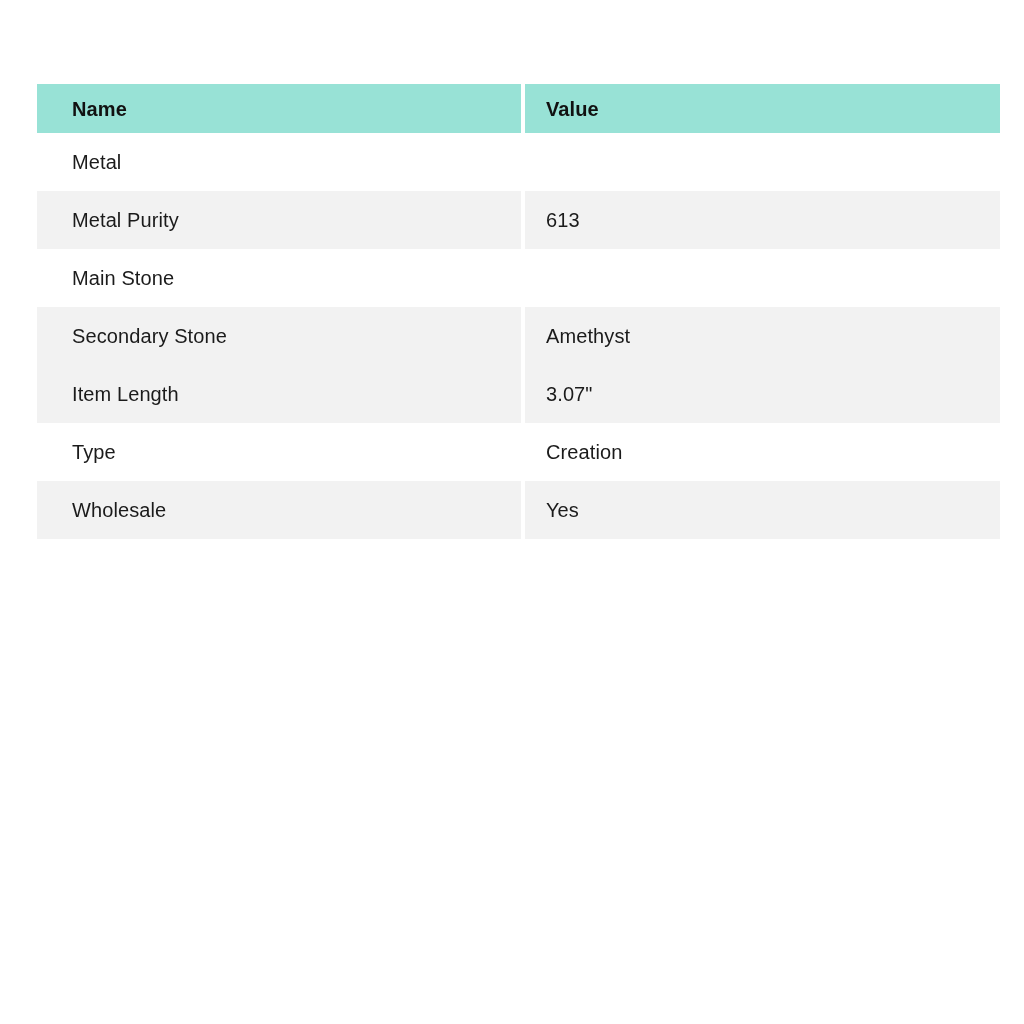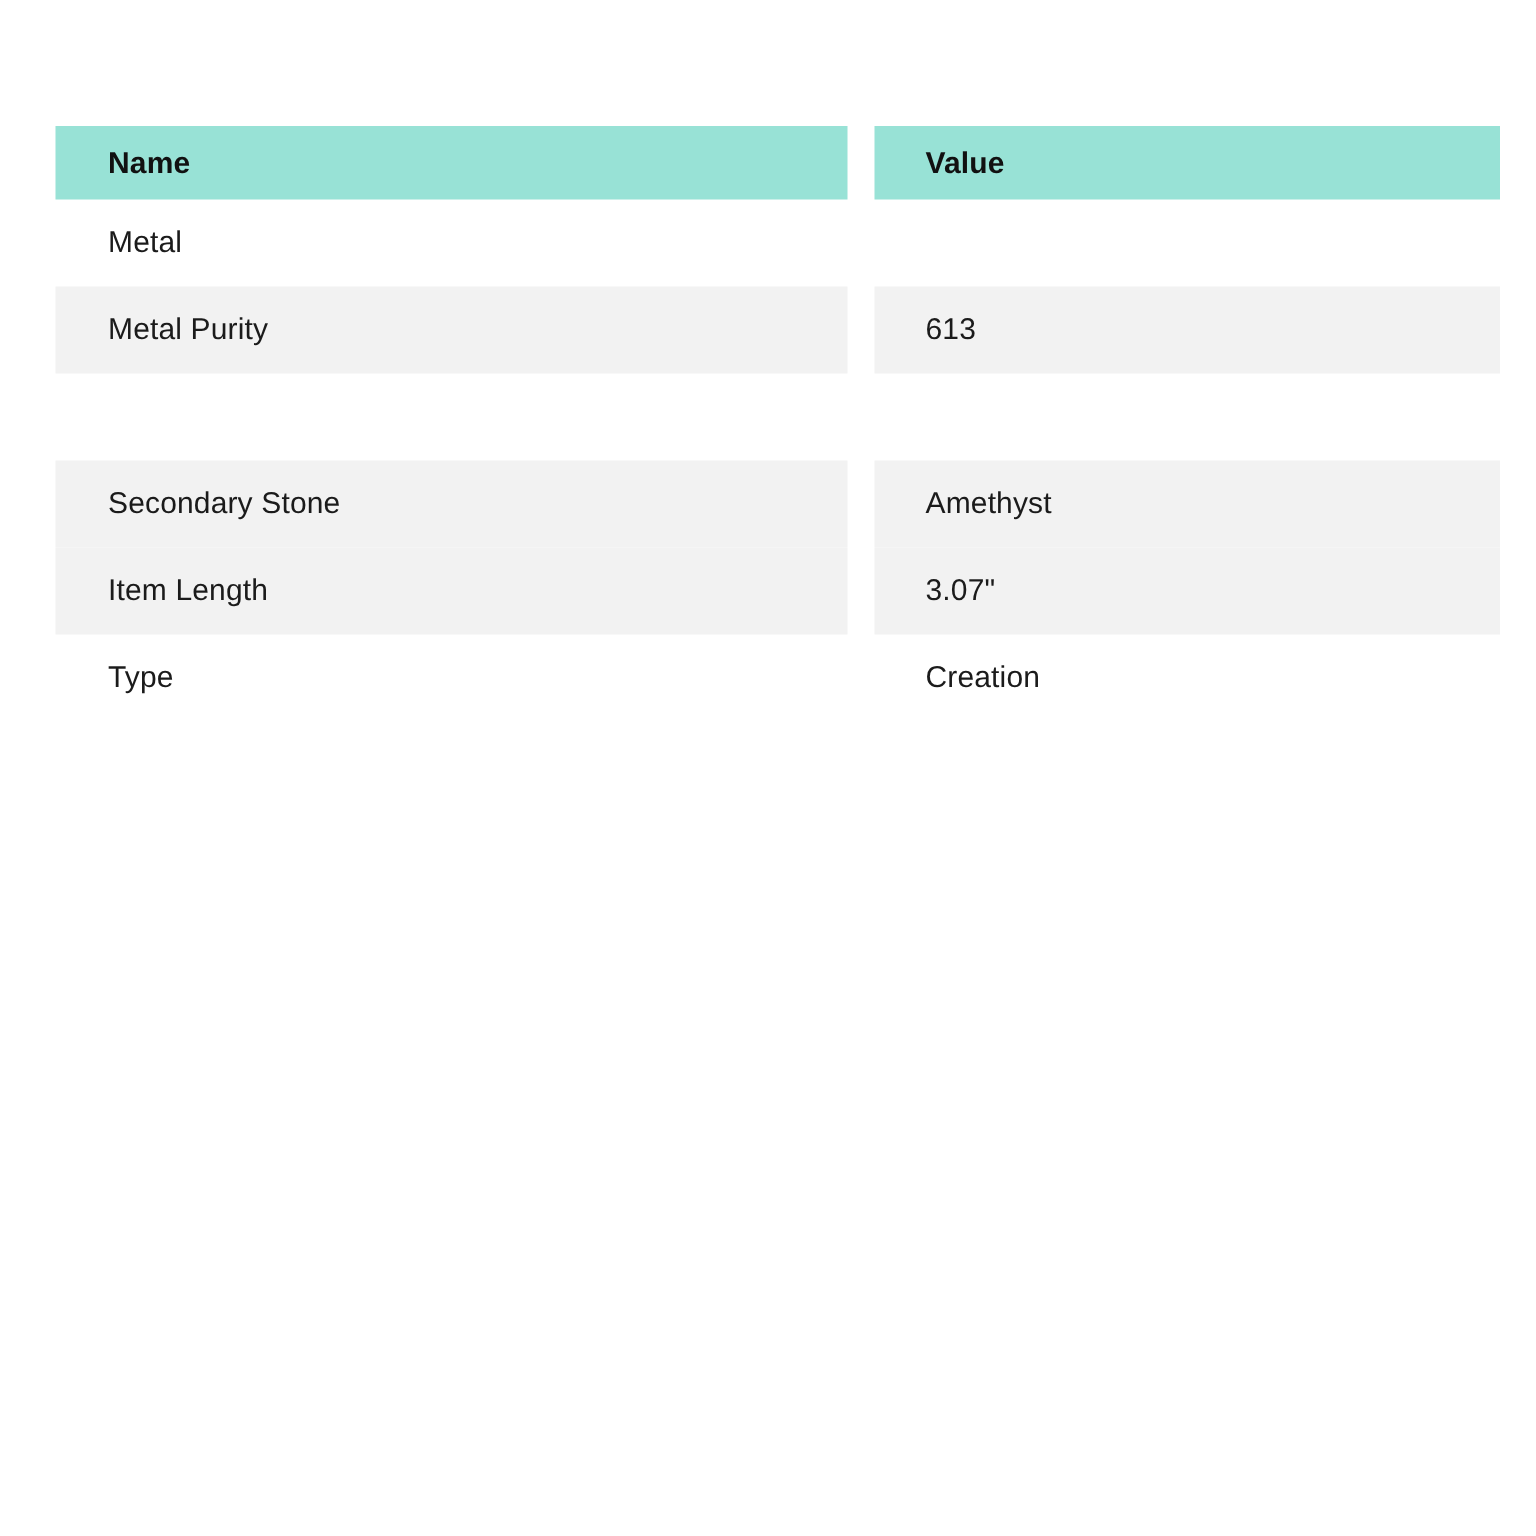"Name" .cell.name-col { width: 528px -> 484px }
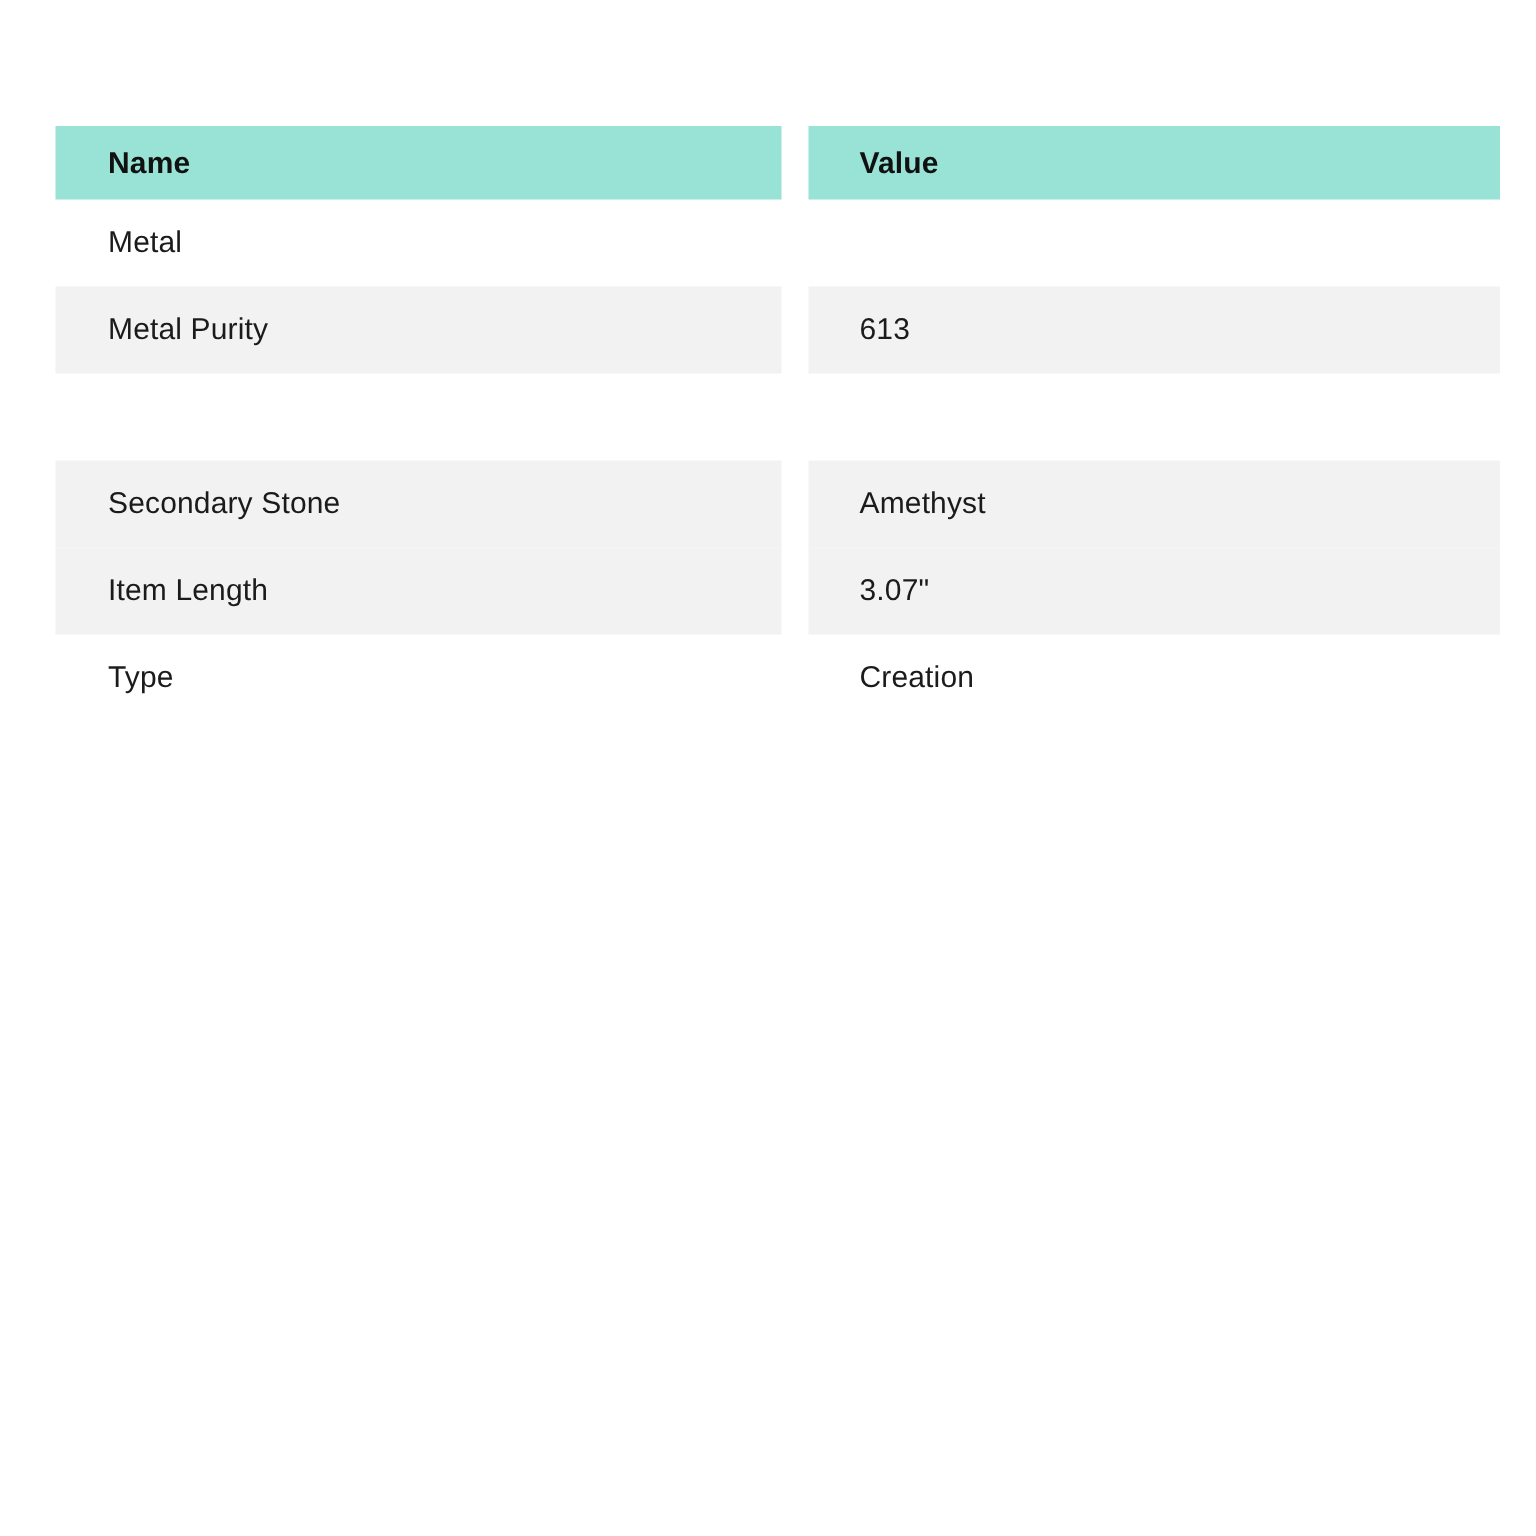"Value" .cell.value-col { margin-left: 18px -> 4px; padding-left: 34px -> 21px }
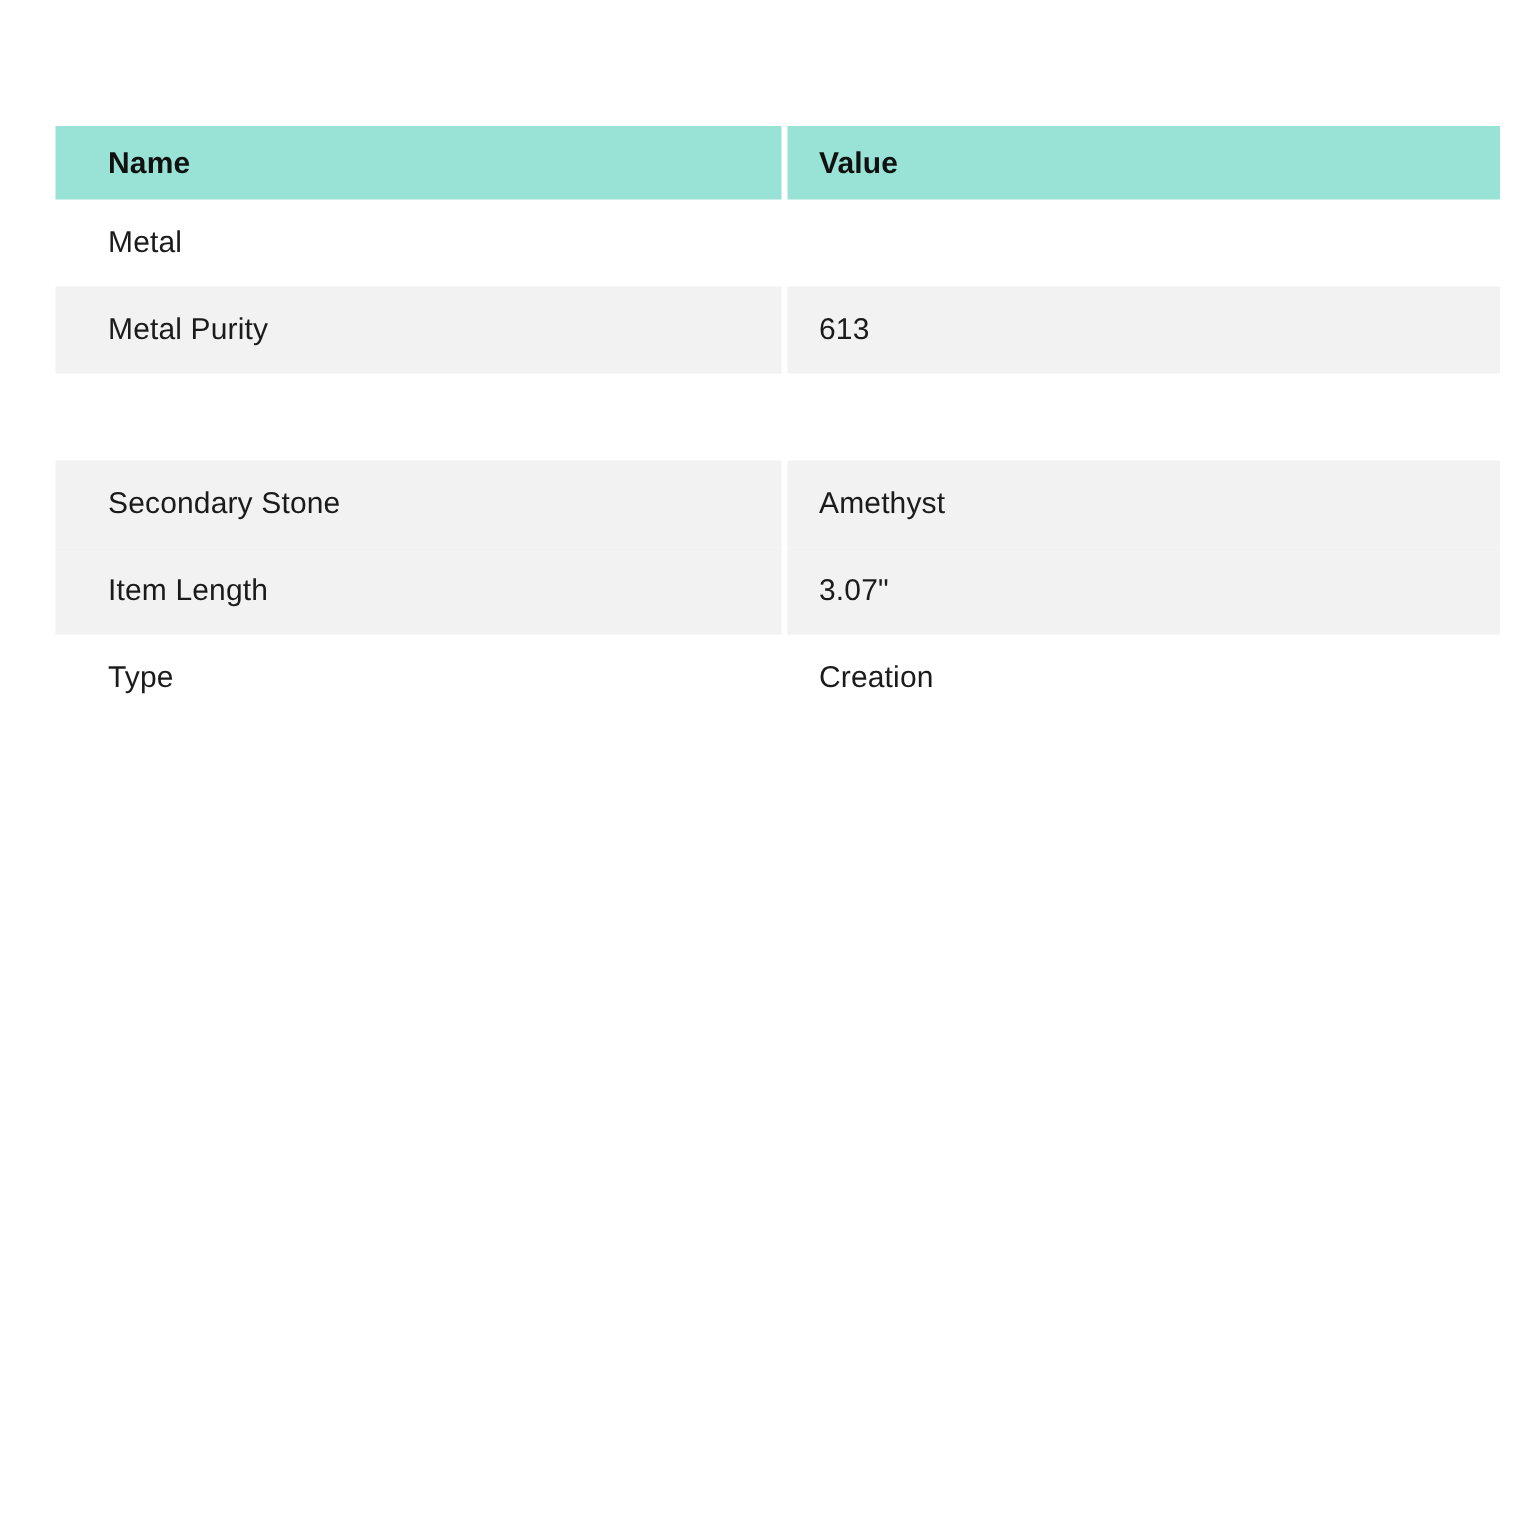"Main Stone" div.cell { html: none -> <div>Main Stone</div> }
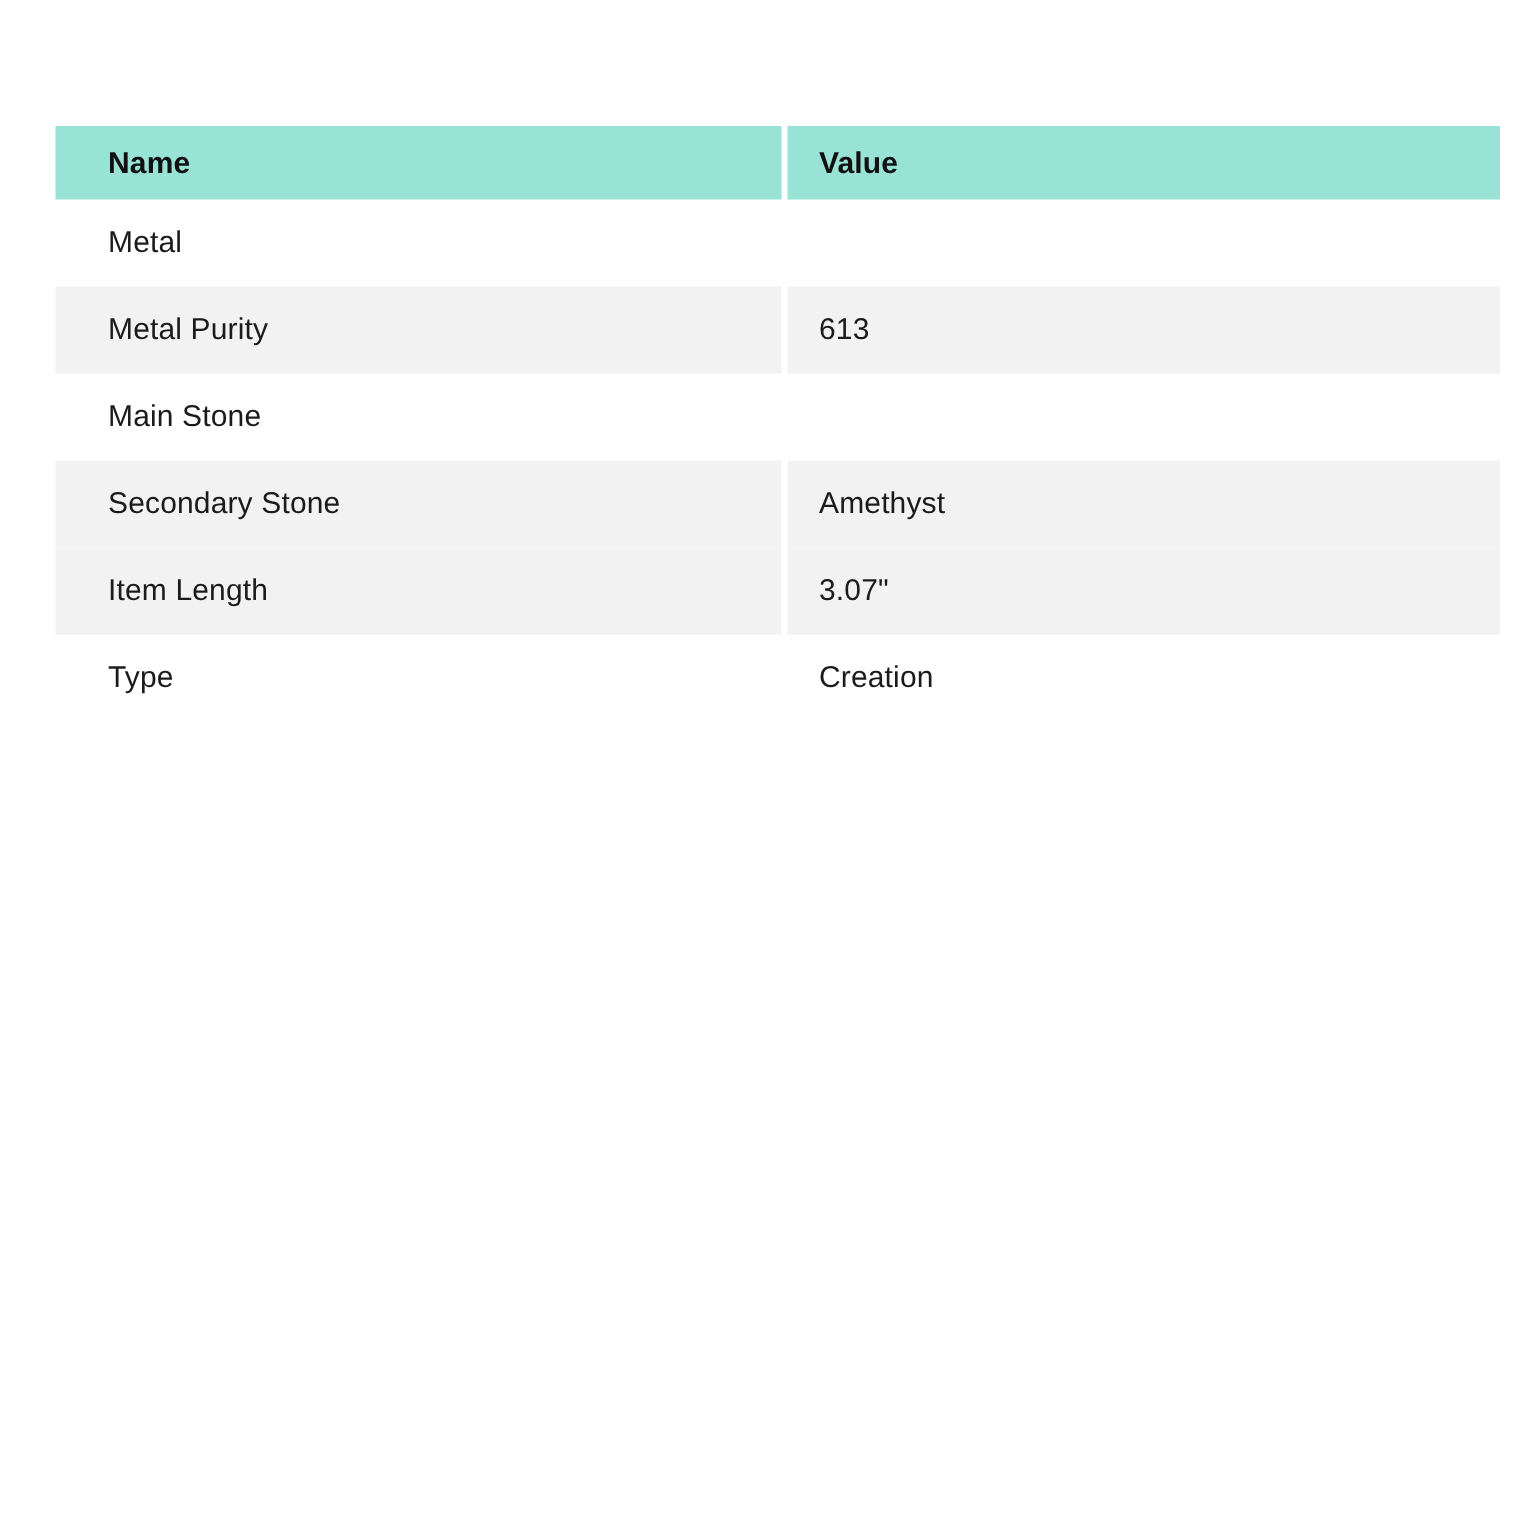"Wholesale" div.row { html: none -> <div> <div>Wholesale</div> <div>Yes</div> </div> }
